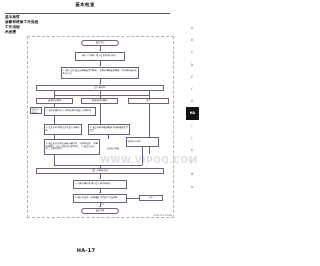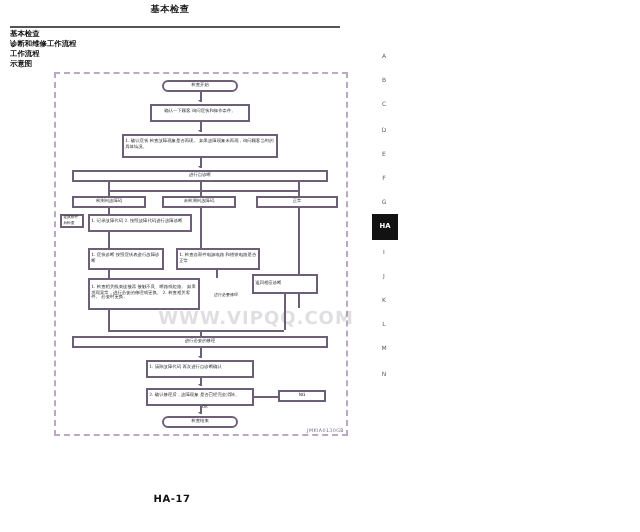"WWW.VIPQQ.COM" .wm { text-align: center -> right }
